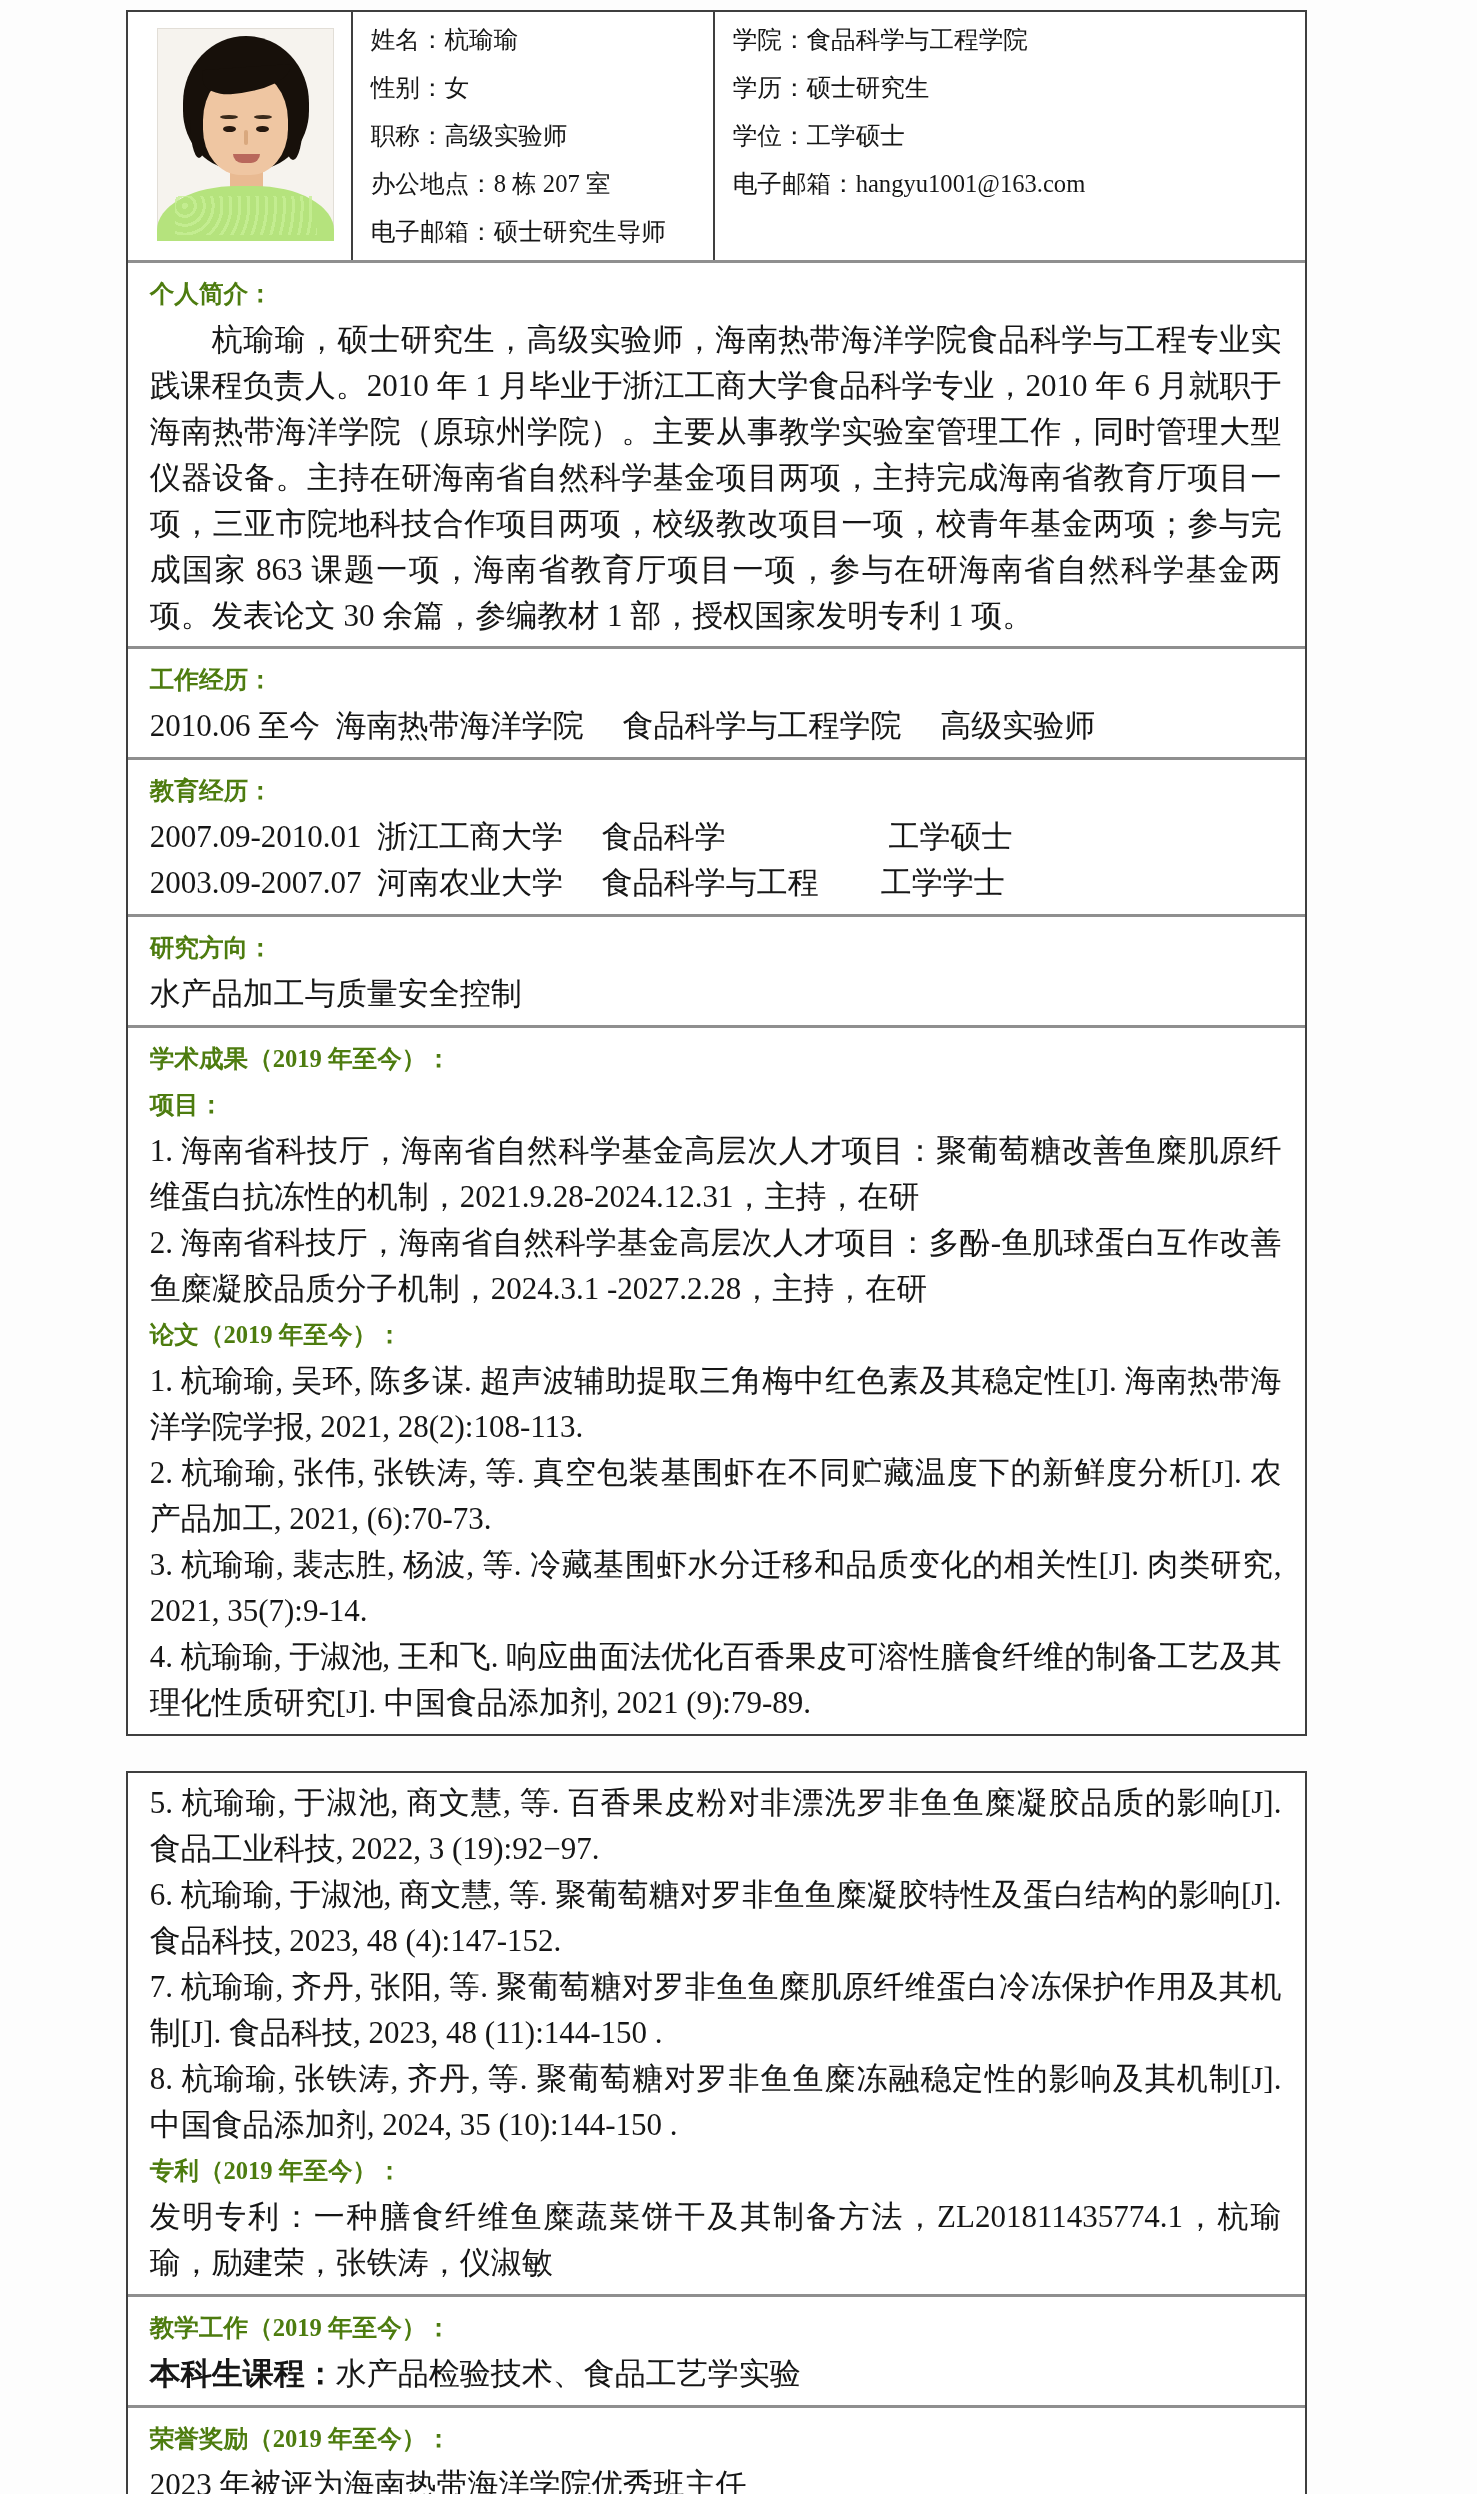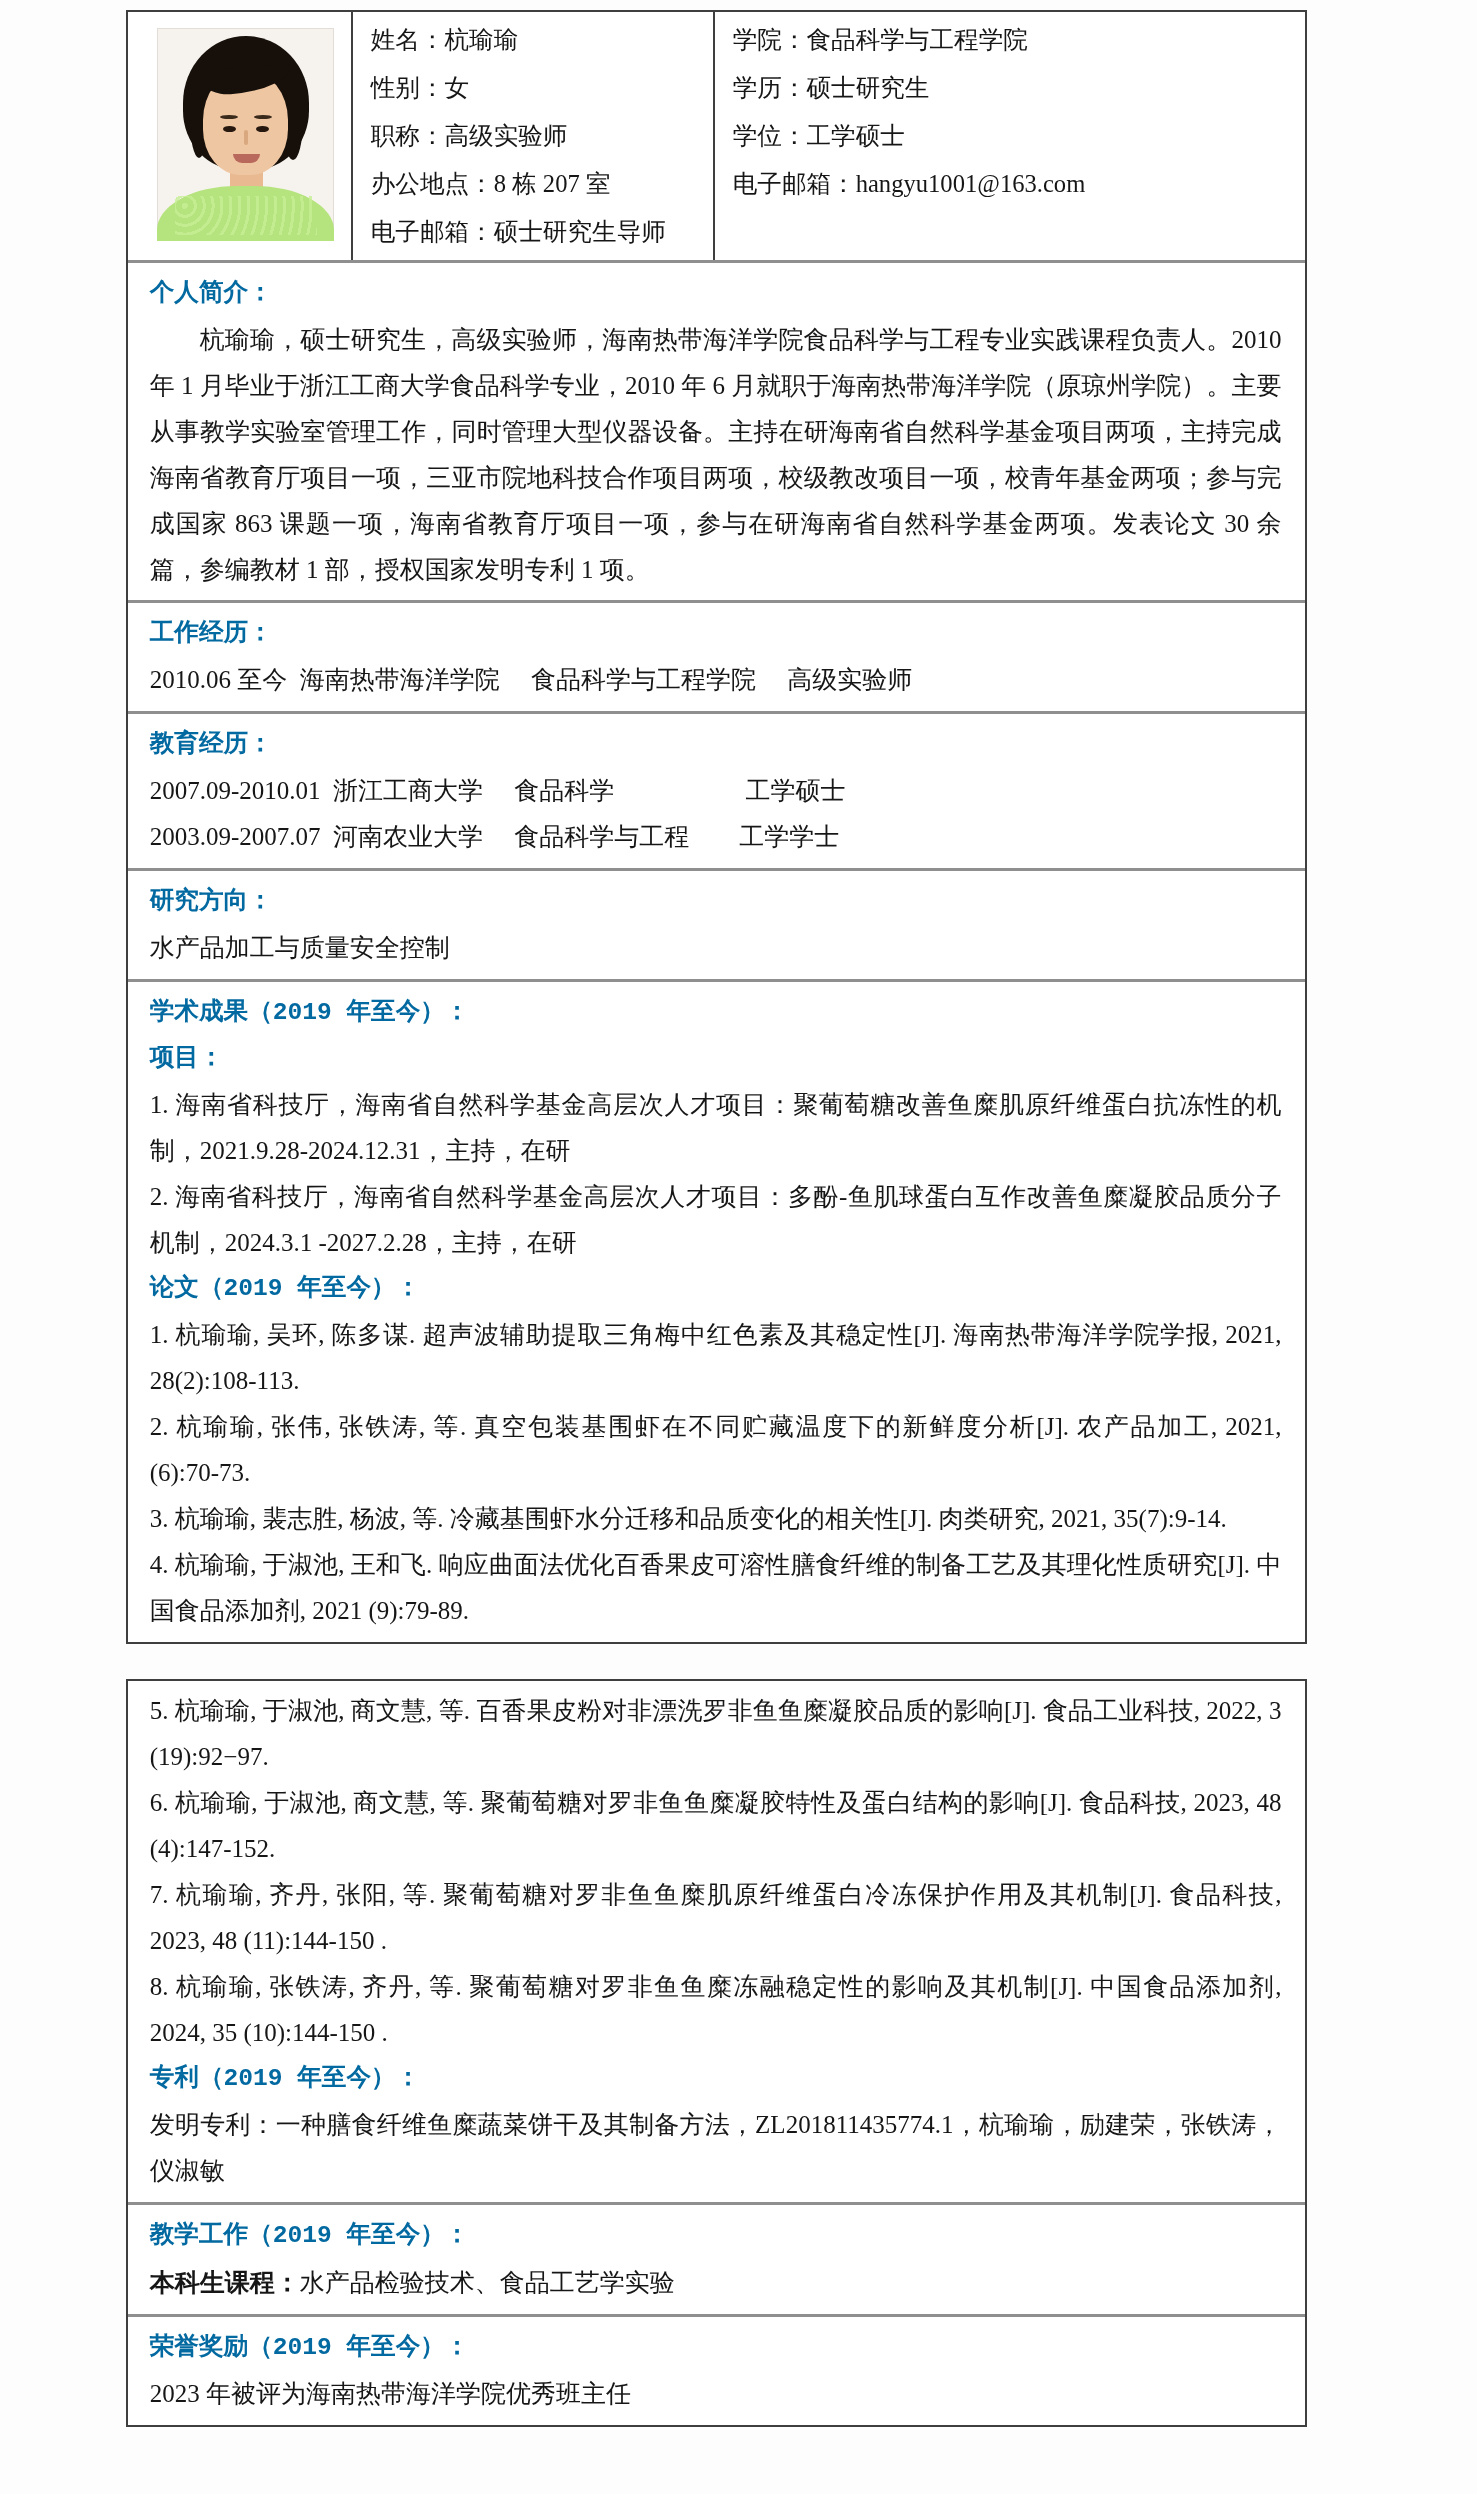"个人简介：" .sec-heading { color: #0369a1 -> #4d7c0f; font-family: Liberation Mono, monospace -> Liberation Serif, serif }
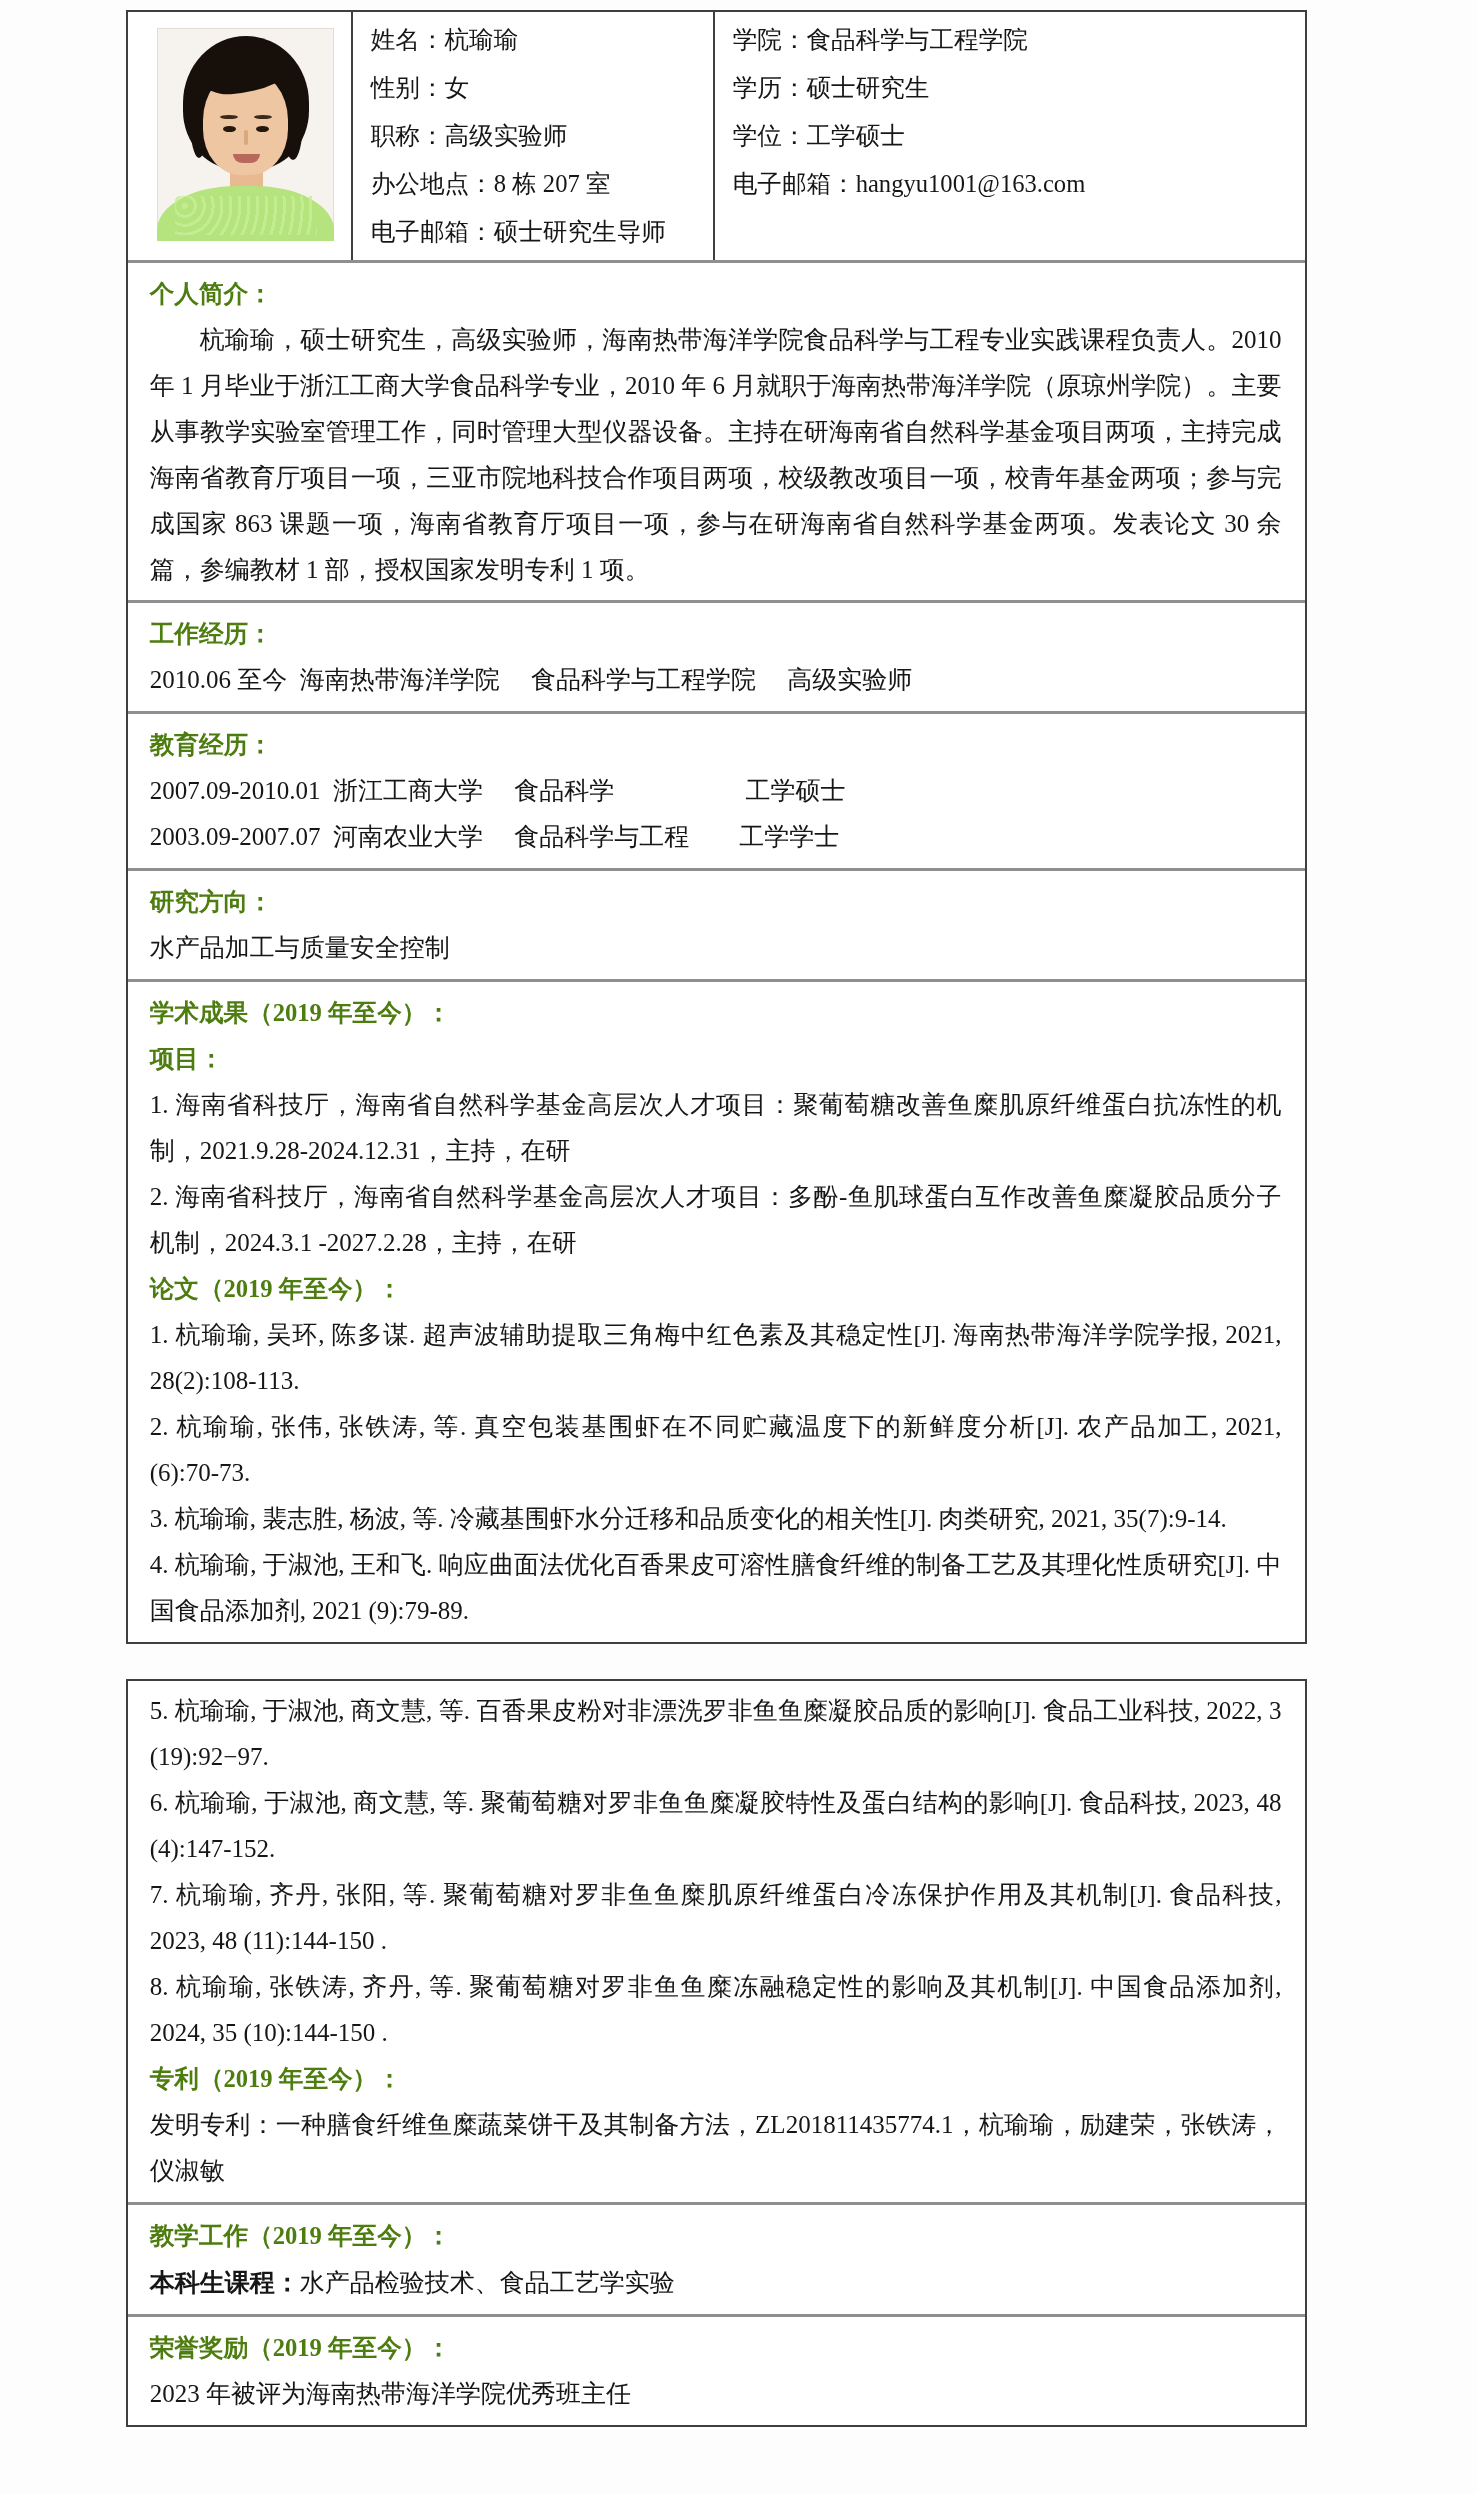"杭瑜瑜，硕士研究生，高级实验师，海南热带海洋学院食品科学与工程专业实践课程负责人" .line, .para { font-size: 25px -> 31px }
